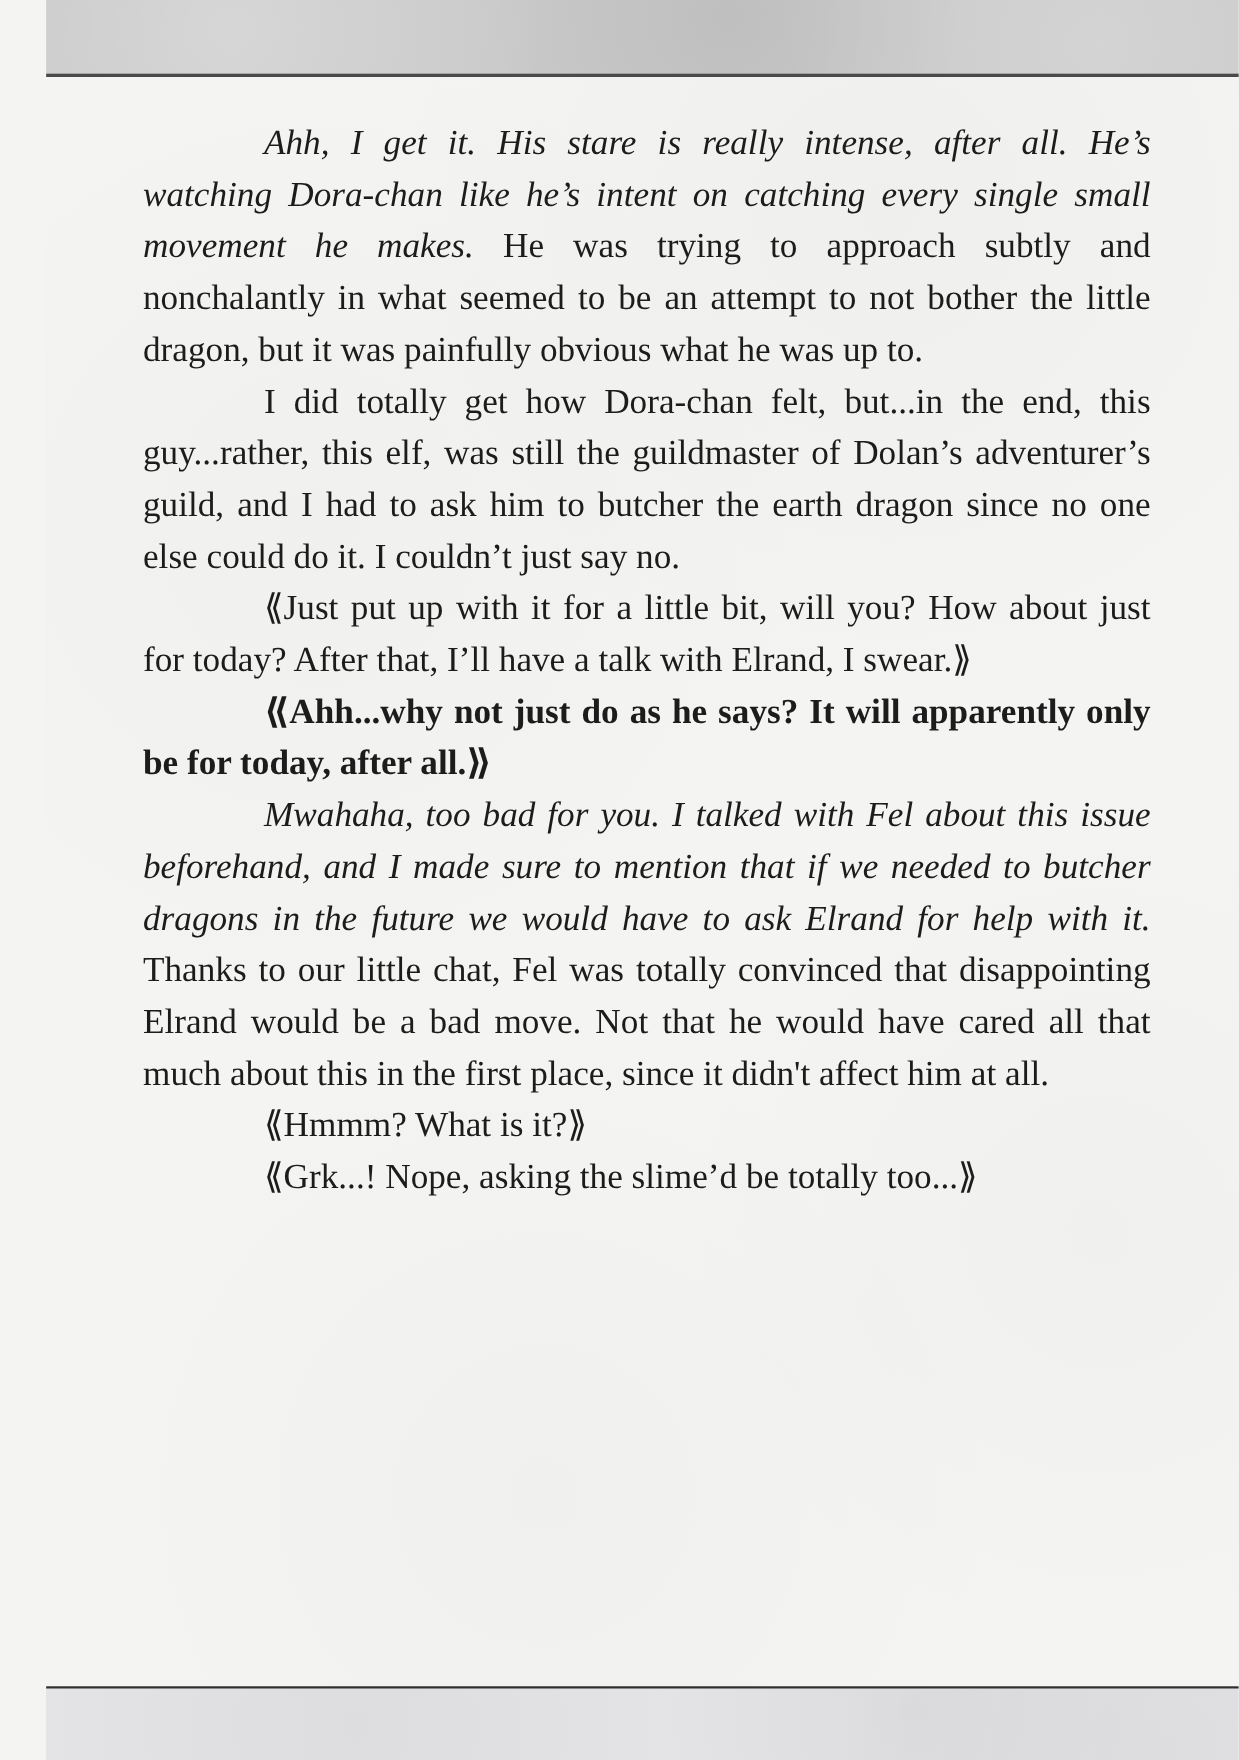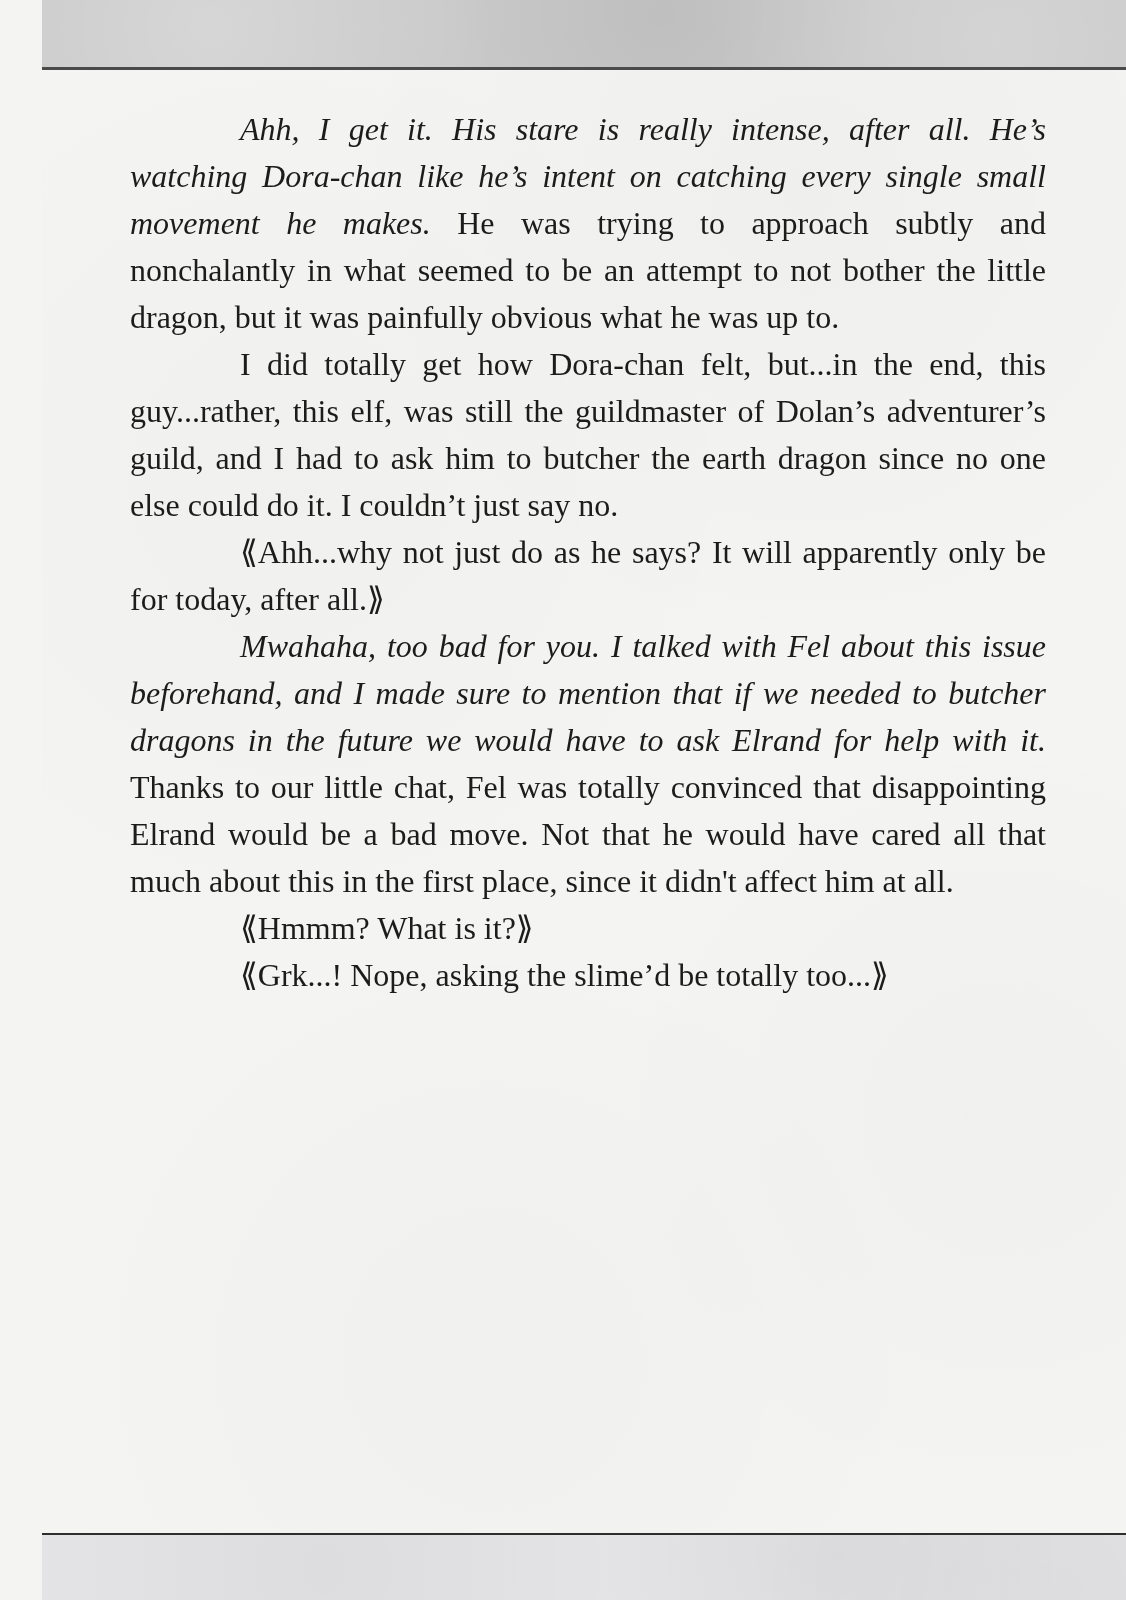"⟪Just put up with it" p { html: none -> <p><span>⟪Just put up with it for a little bit, will you? How about just for today? After that, I’ll have a talk with Elrand, I swear.⟫</span></p> }
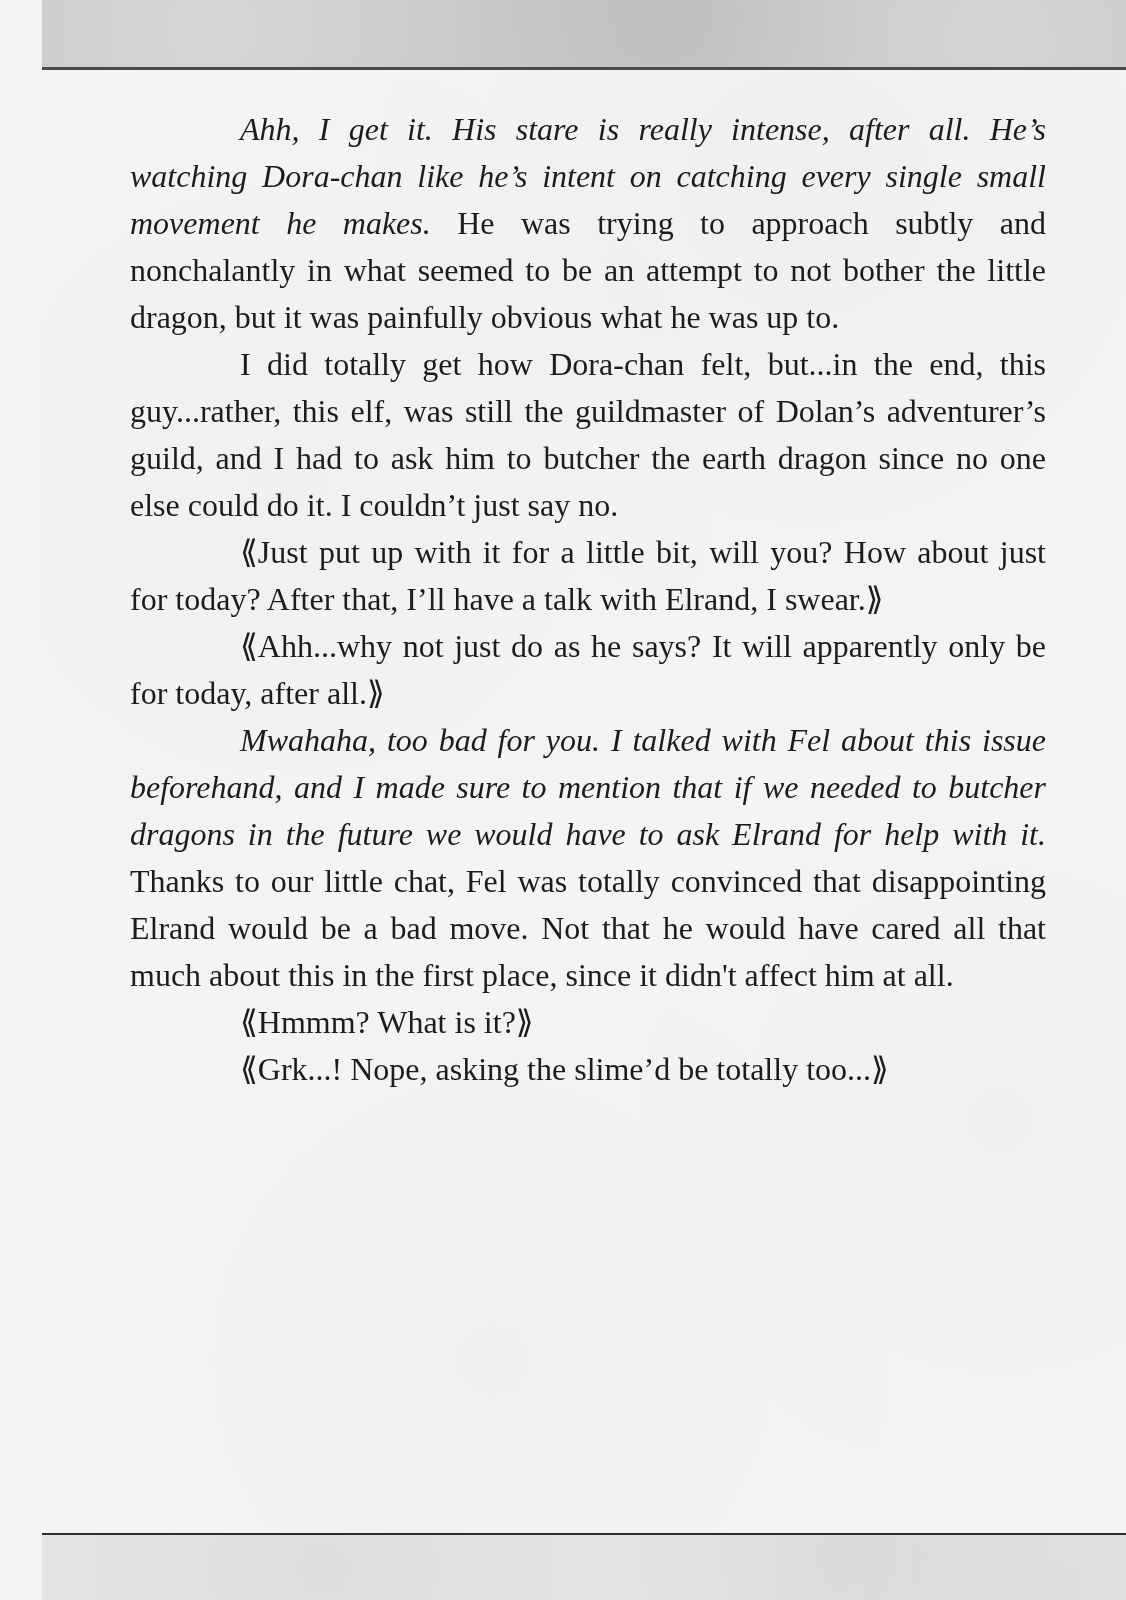"⟪Ahh...why not just do as" .run.bold { font-weight: normal -> bold }
